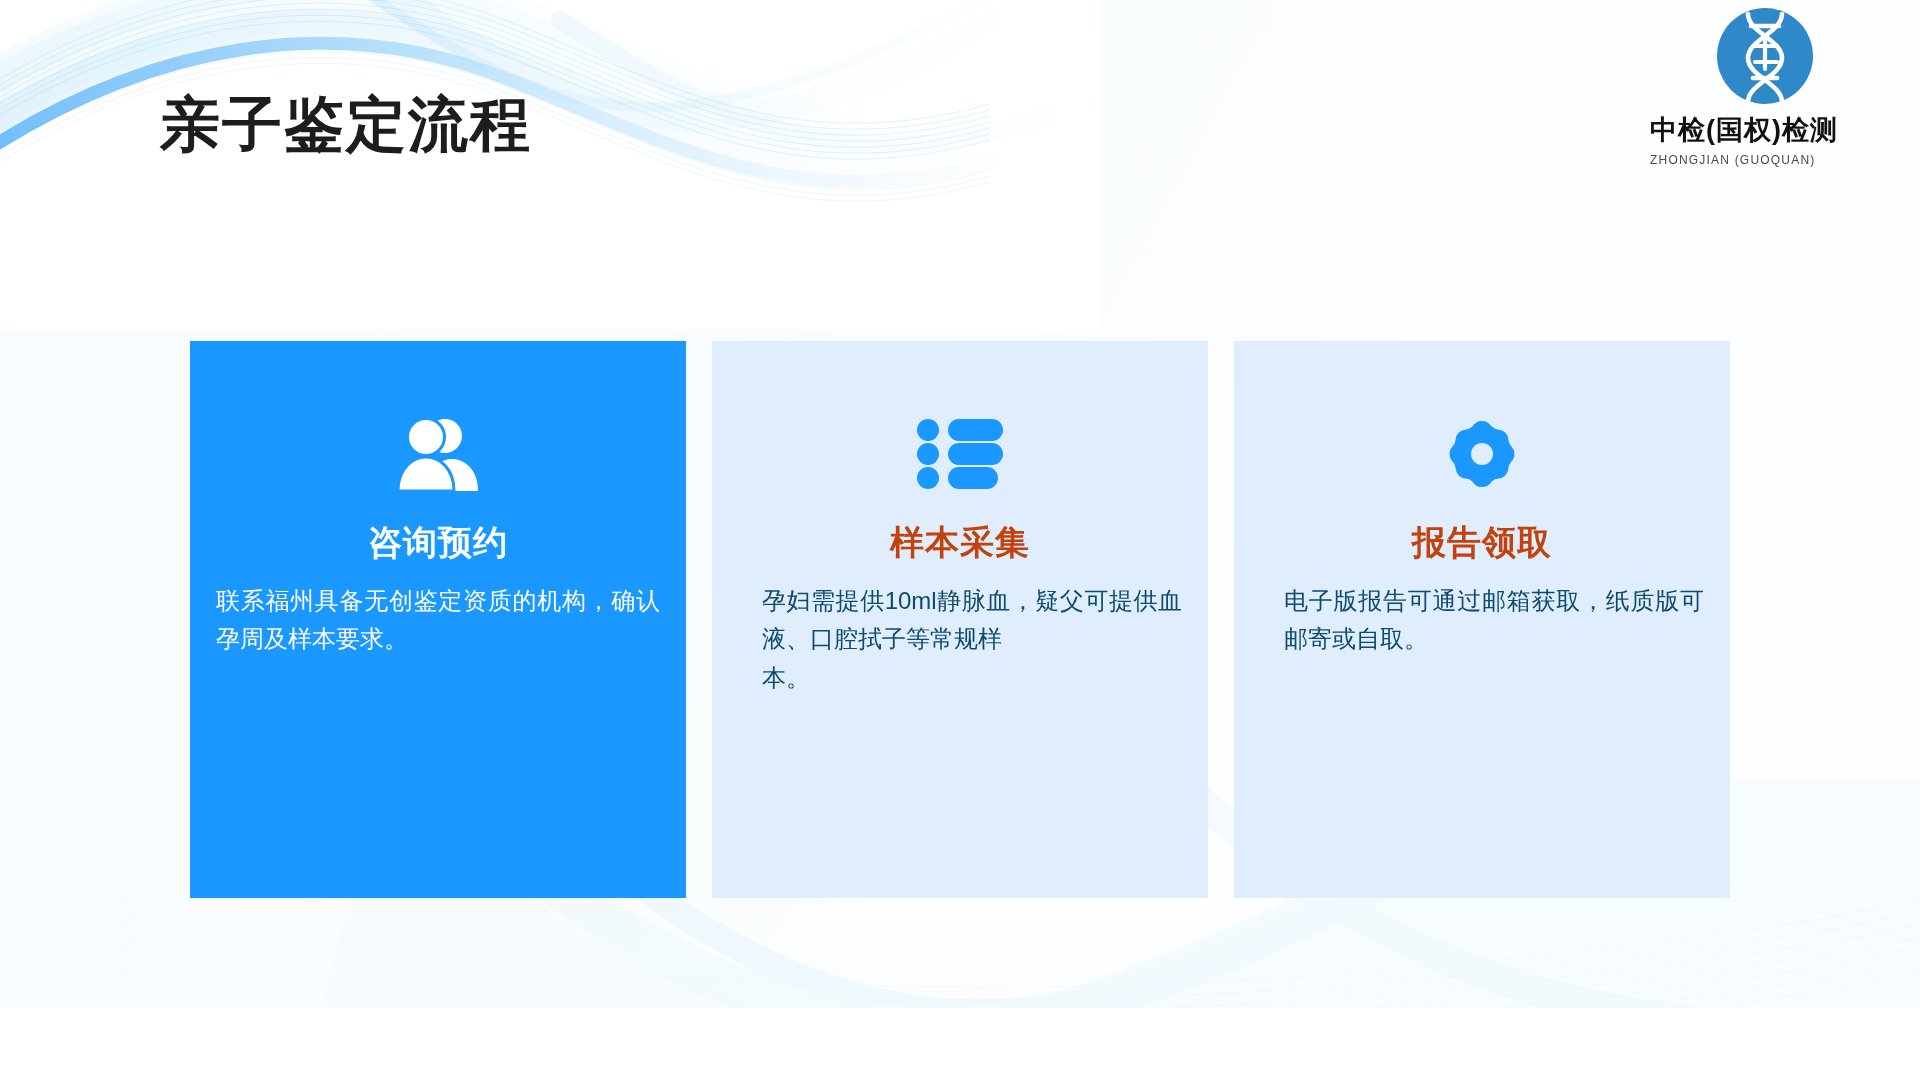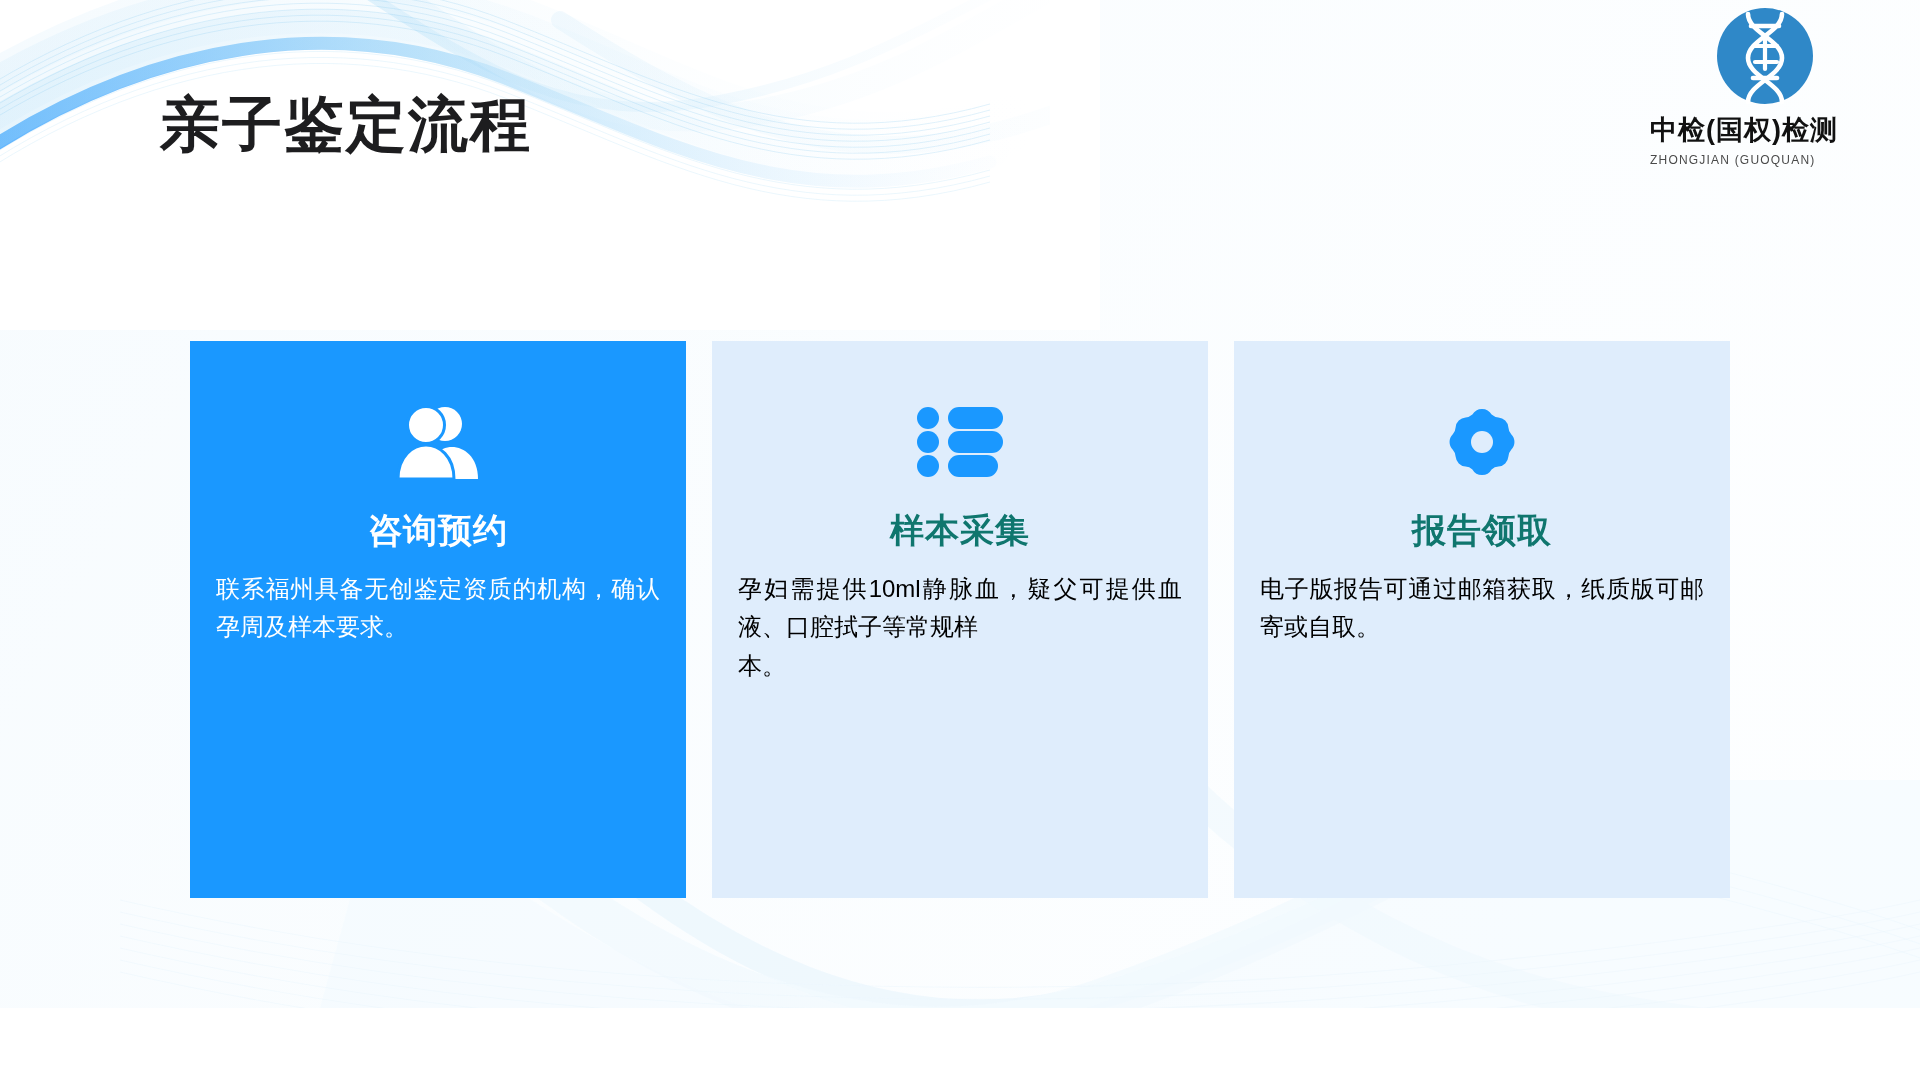"咨询预约" .card { padding: 0 22px -> 12px 22px }
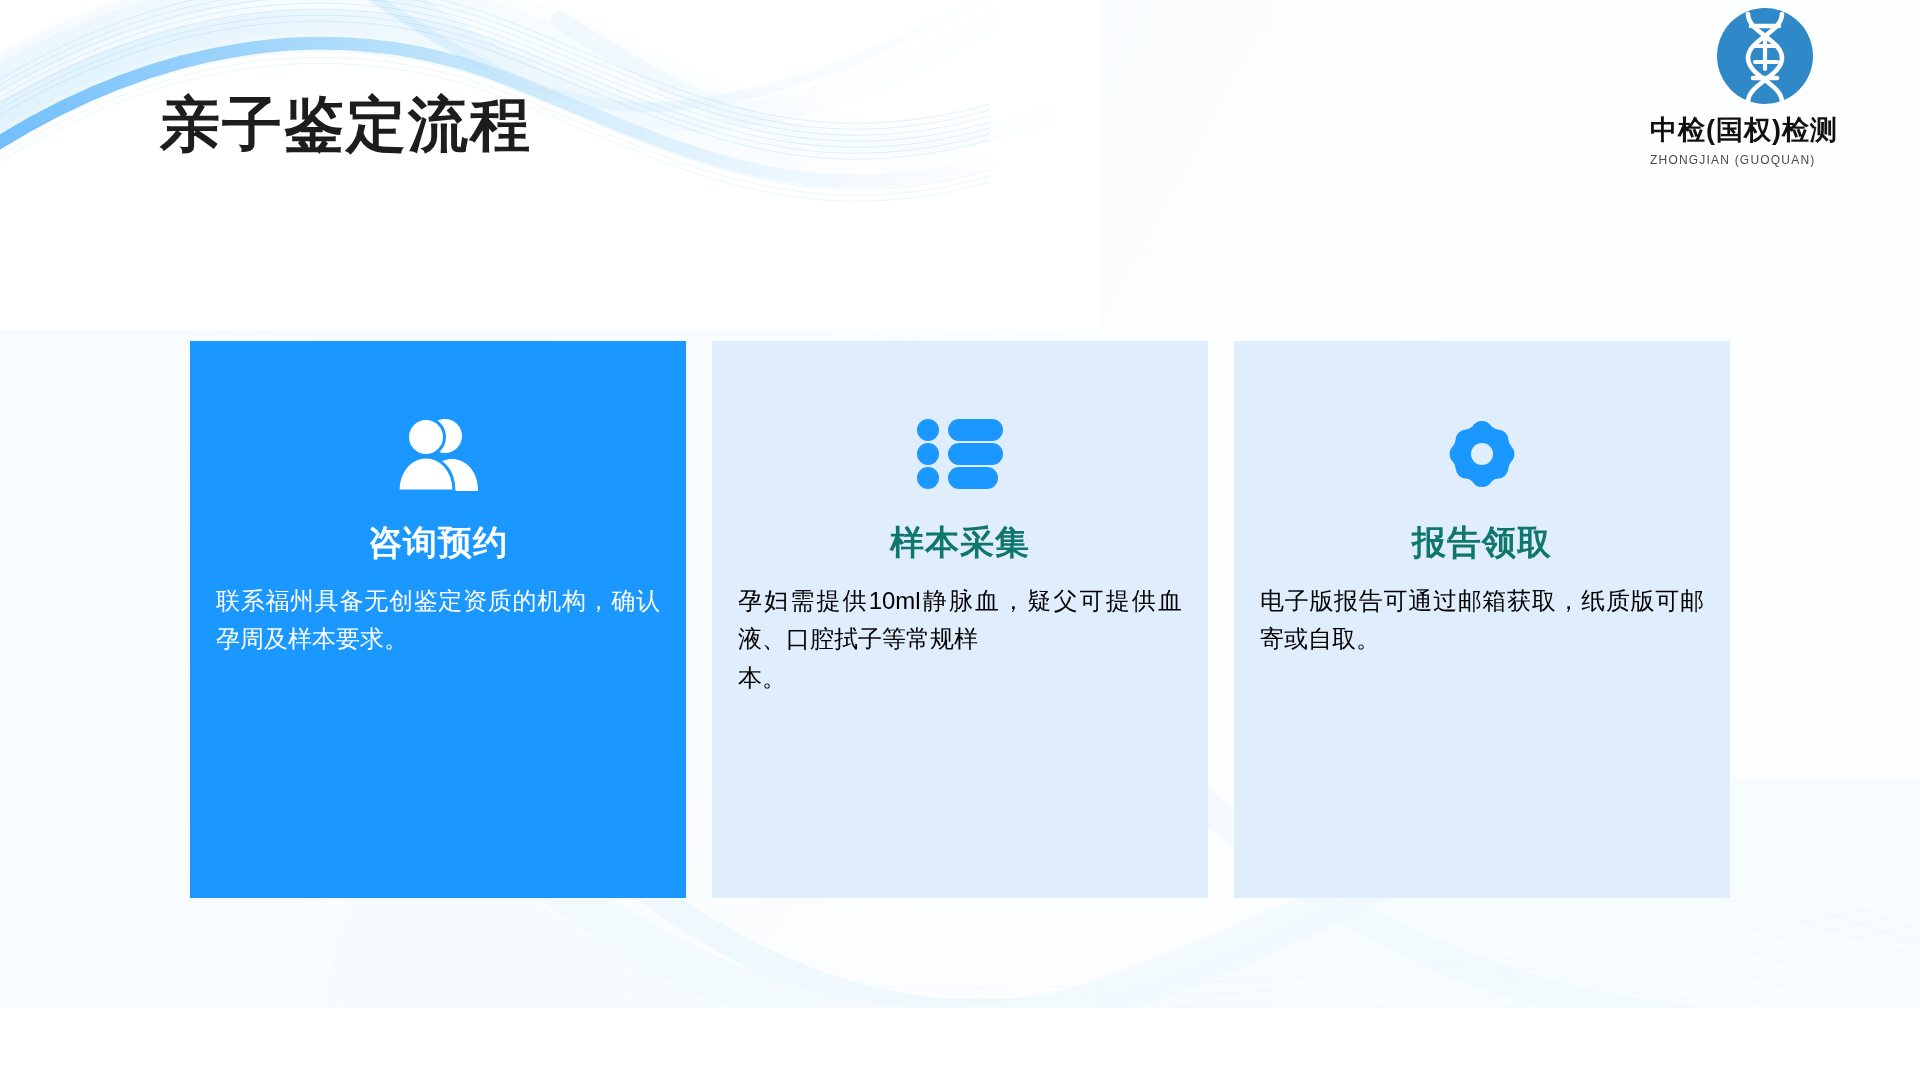"样本采集" .card.tinted .card-title { color: #0f766e -> #c2410c }
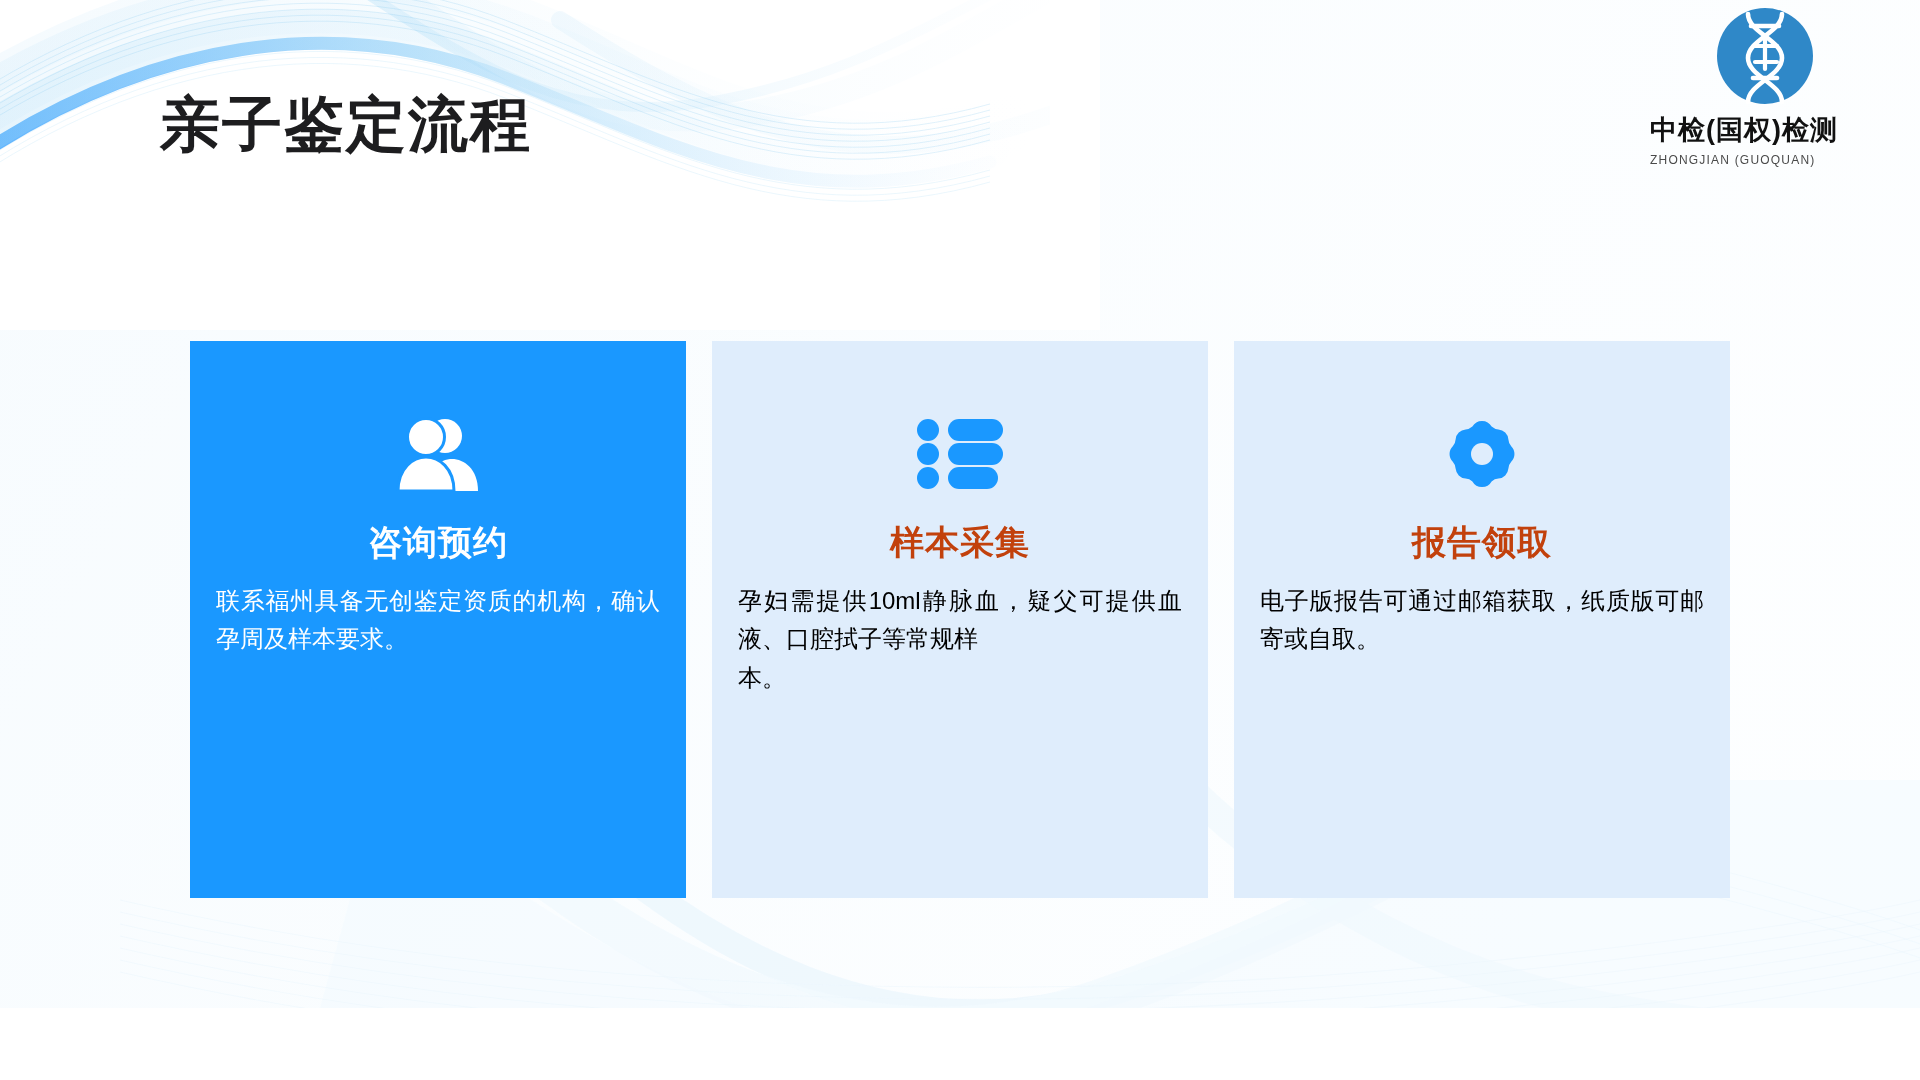"孕妇需提供10ml静脉血，疑父可提供血液、口腔拭子等常规样" .card.tinted .card-body { color: #000000 -> #0c4a6e; margin-left: none -> 24px }
